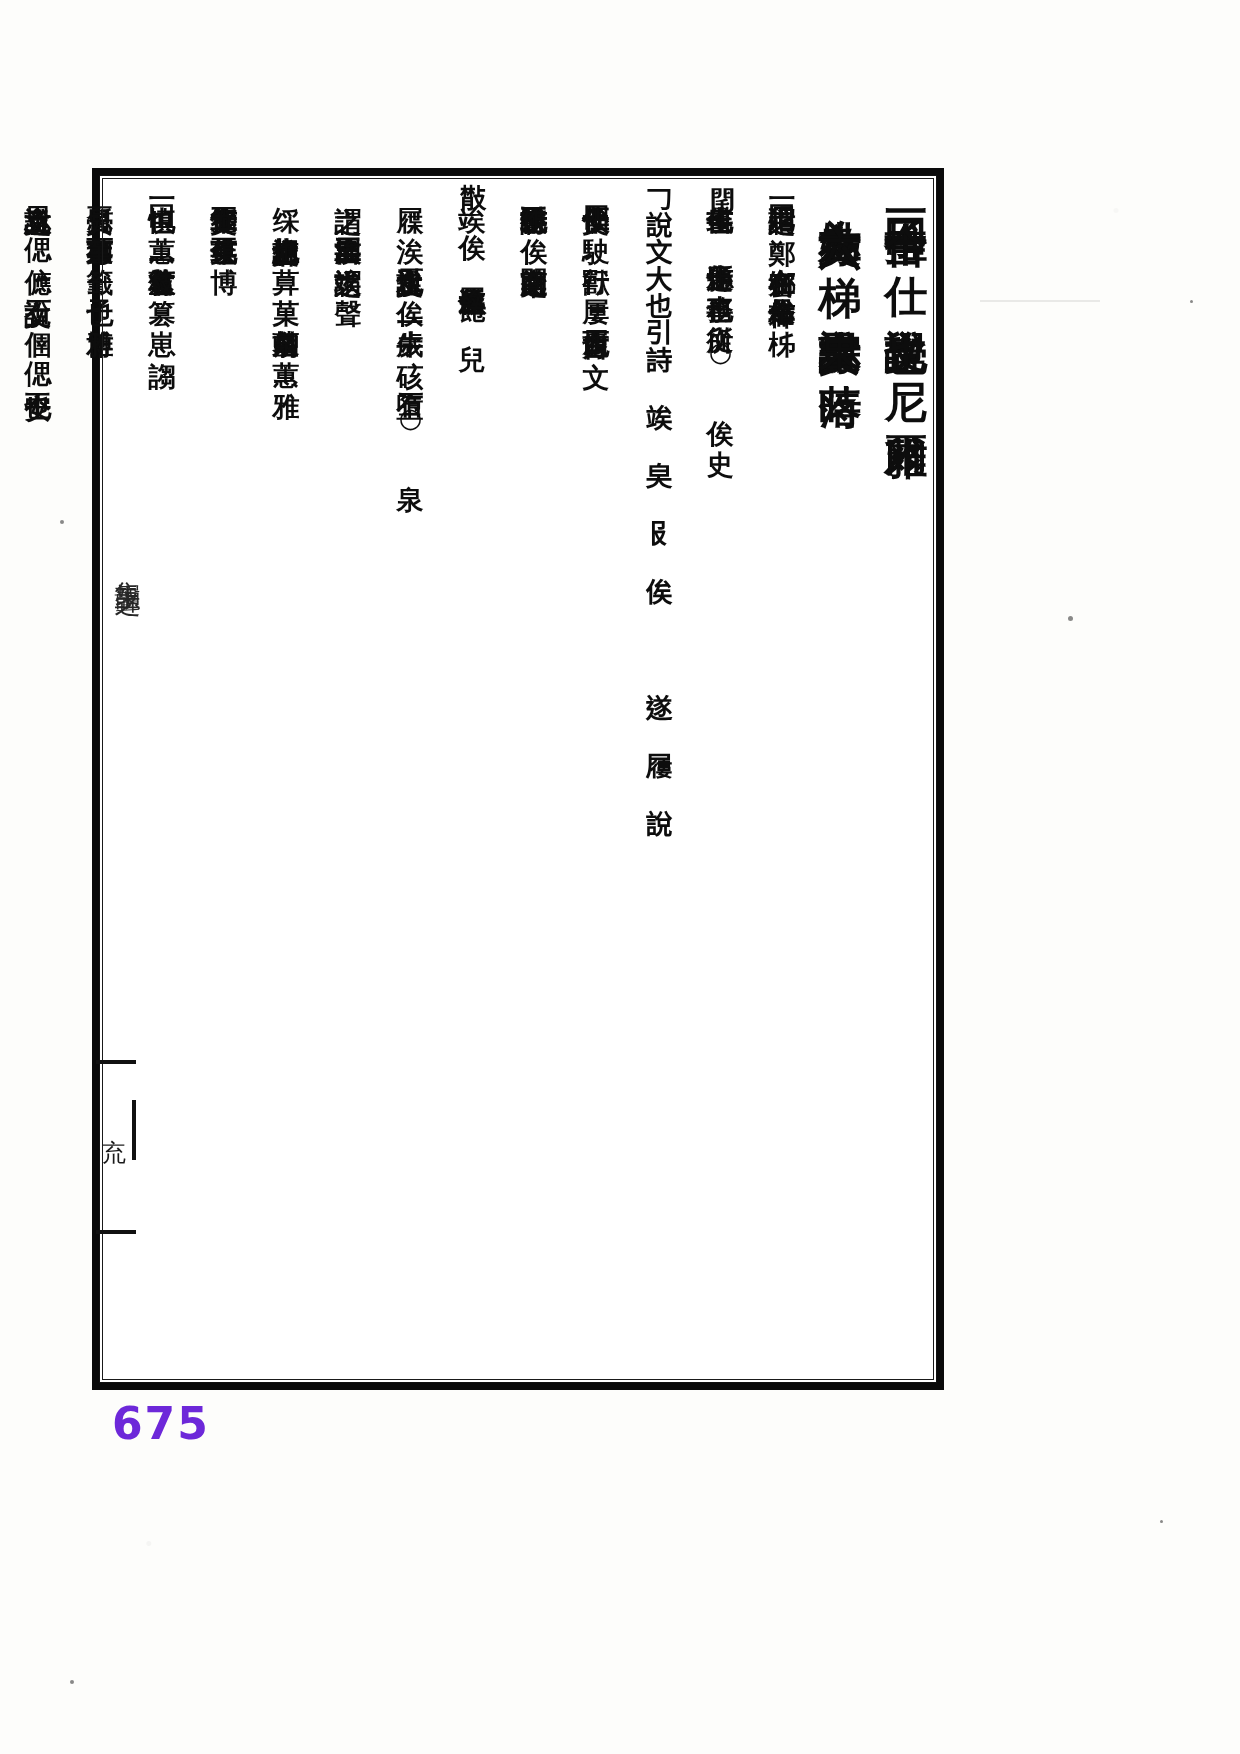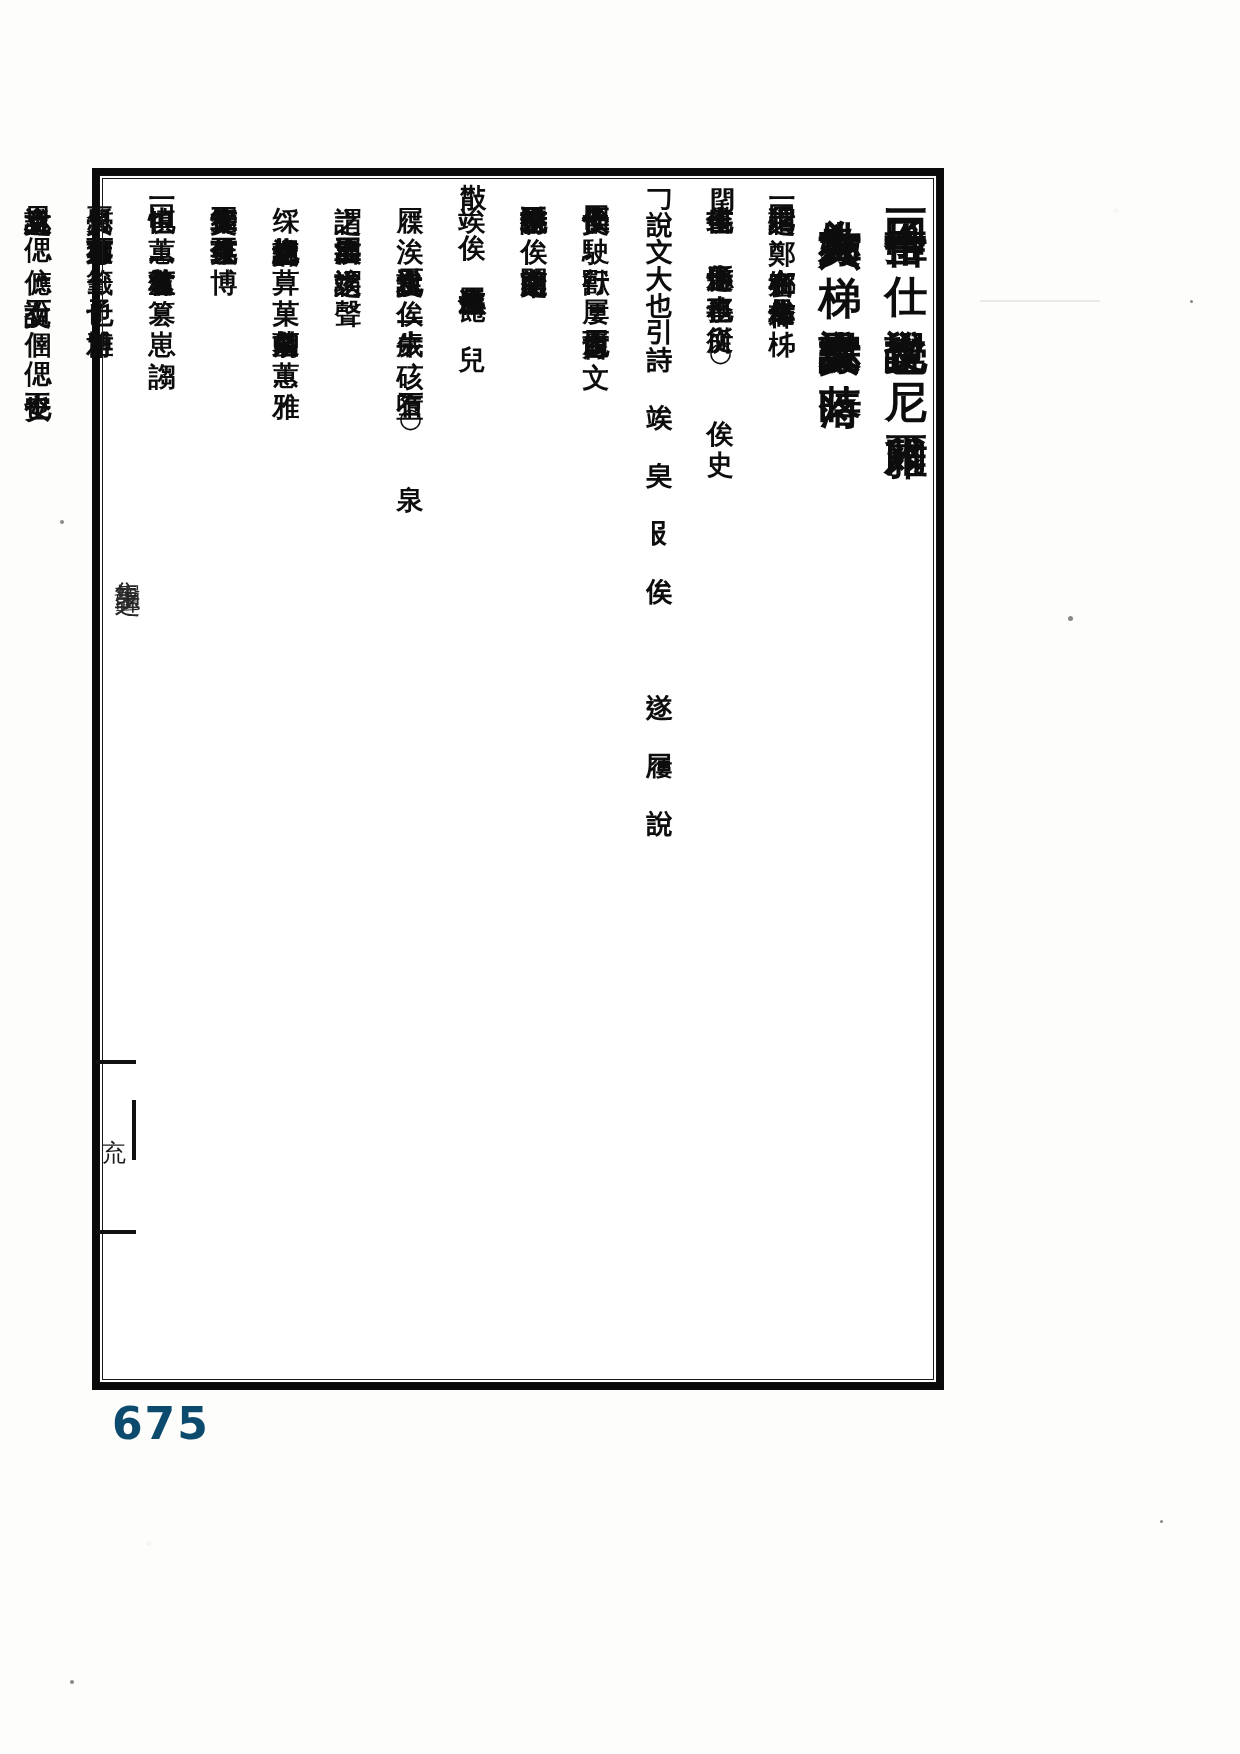"675" #page-number { color: #0c4a6e -> #6d28d9 }
